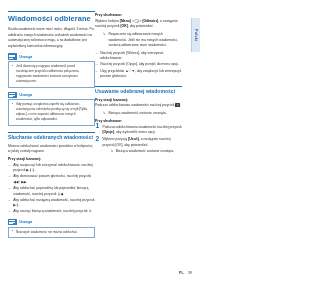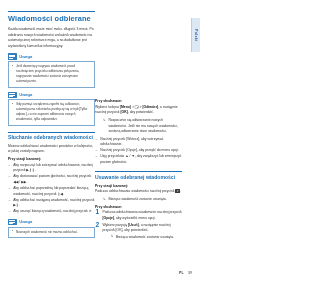"Wiadomości odbierane" .columns { align-items: flex-end -> none }
